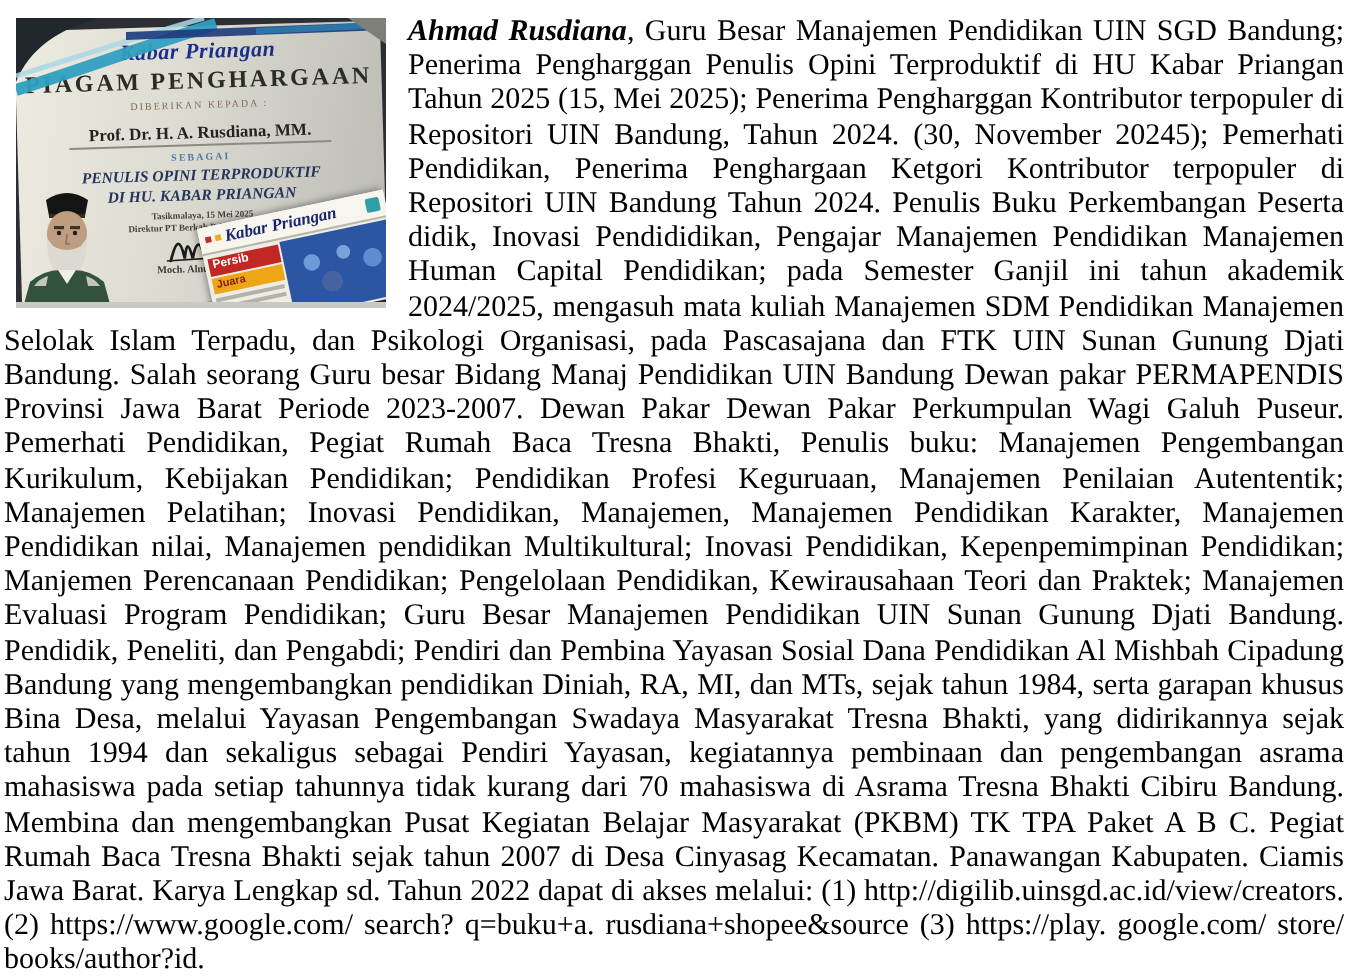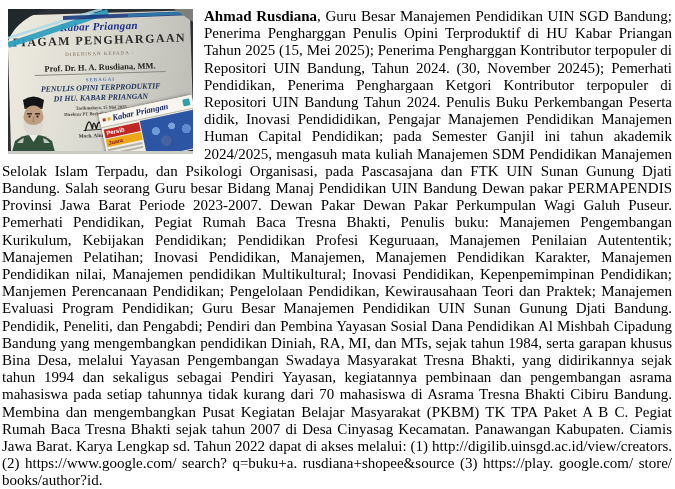"Ahmad Rusdiana" .bio b { font-style: none -> italic }
